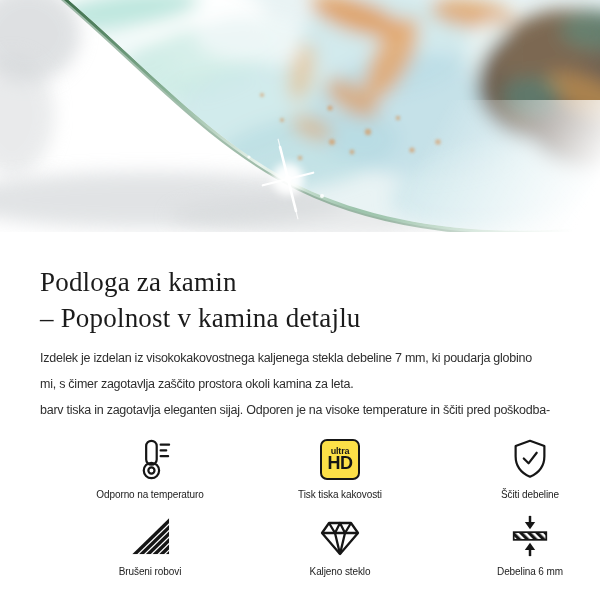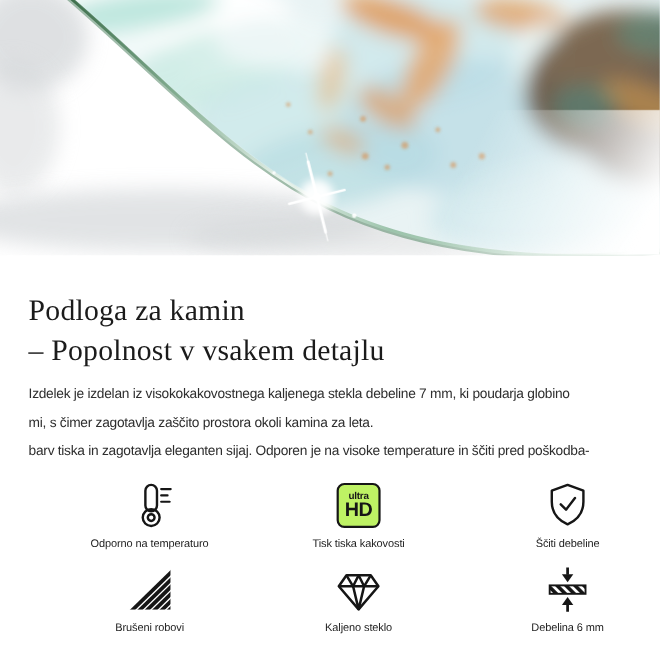"Podloga za kamin" .content { padding: 0 0 0 26px -> 0 0 0 40px }
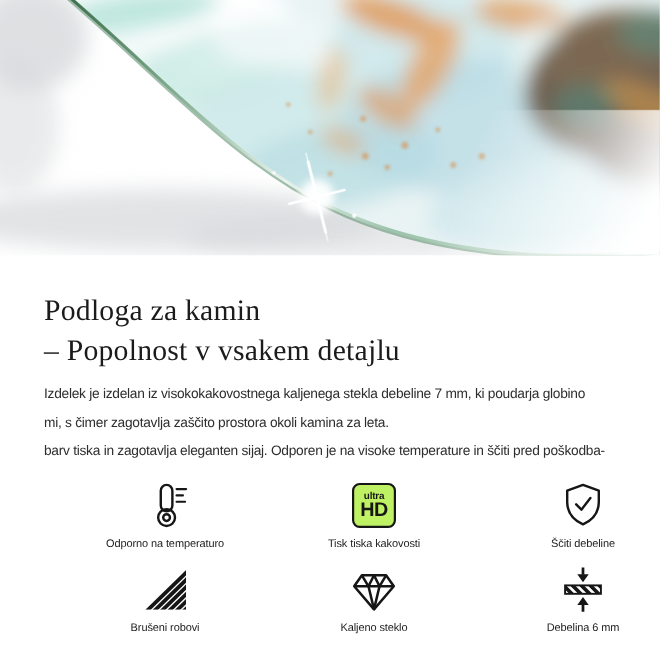"– Popolnost v vsakem detajlu" span { text: vsakem -> kamina }
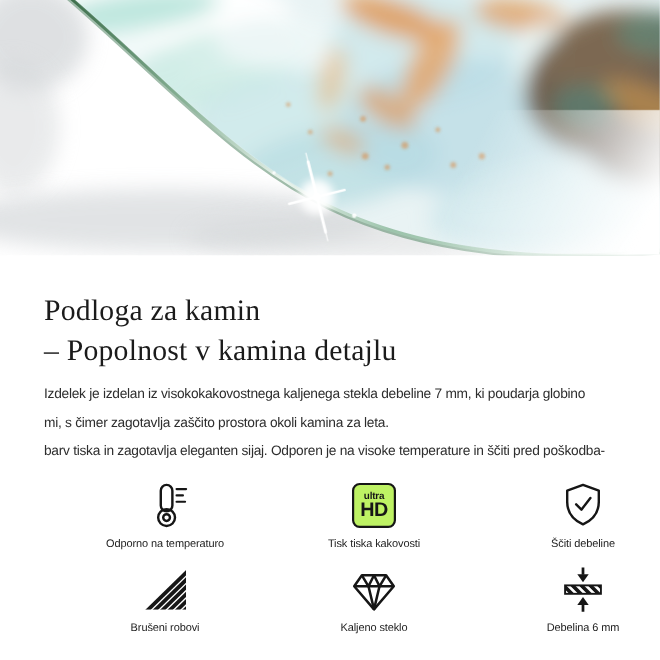"ultra" .uhd-box { background: #bef264 -> #fde047 }
